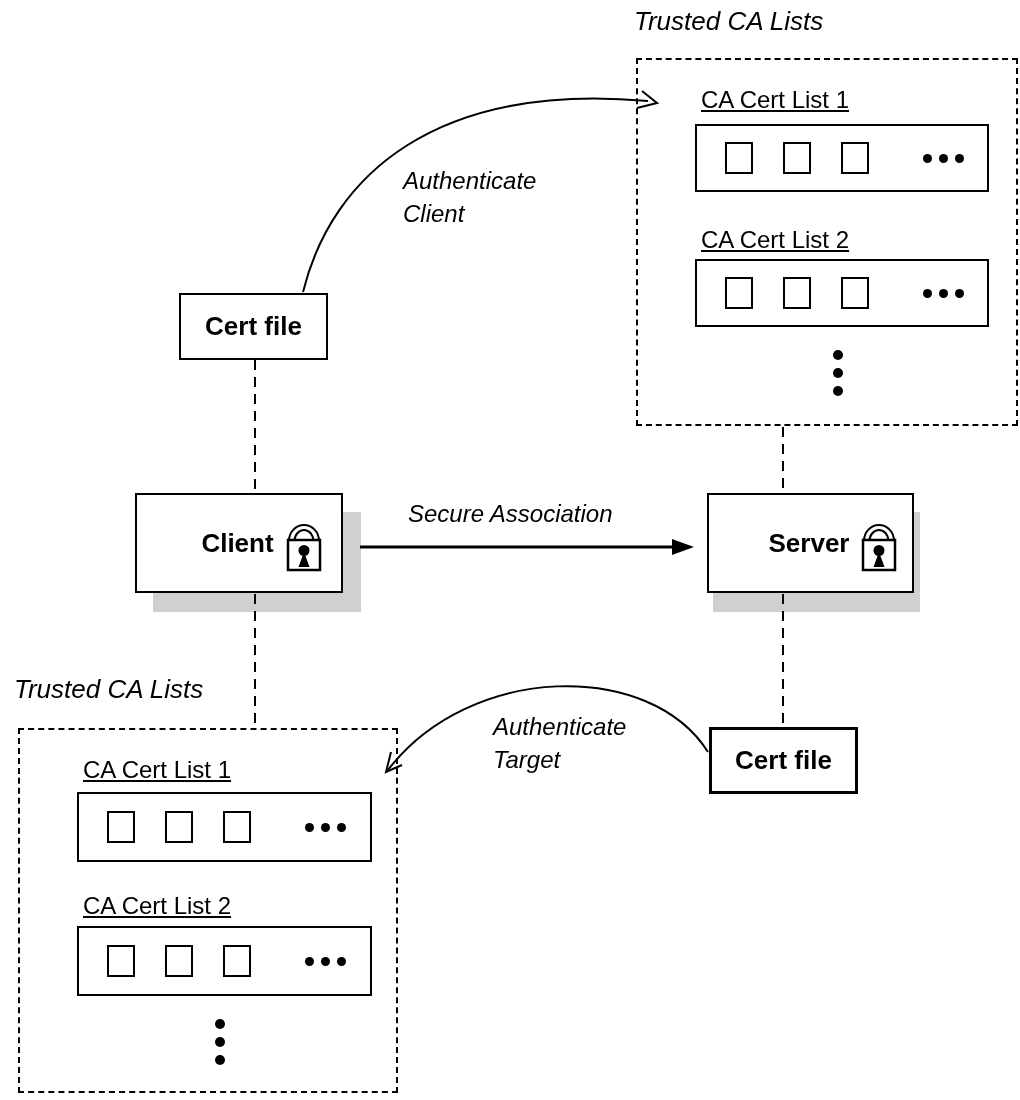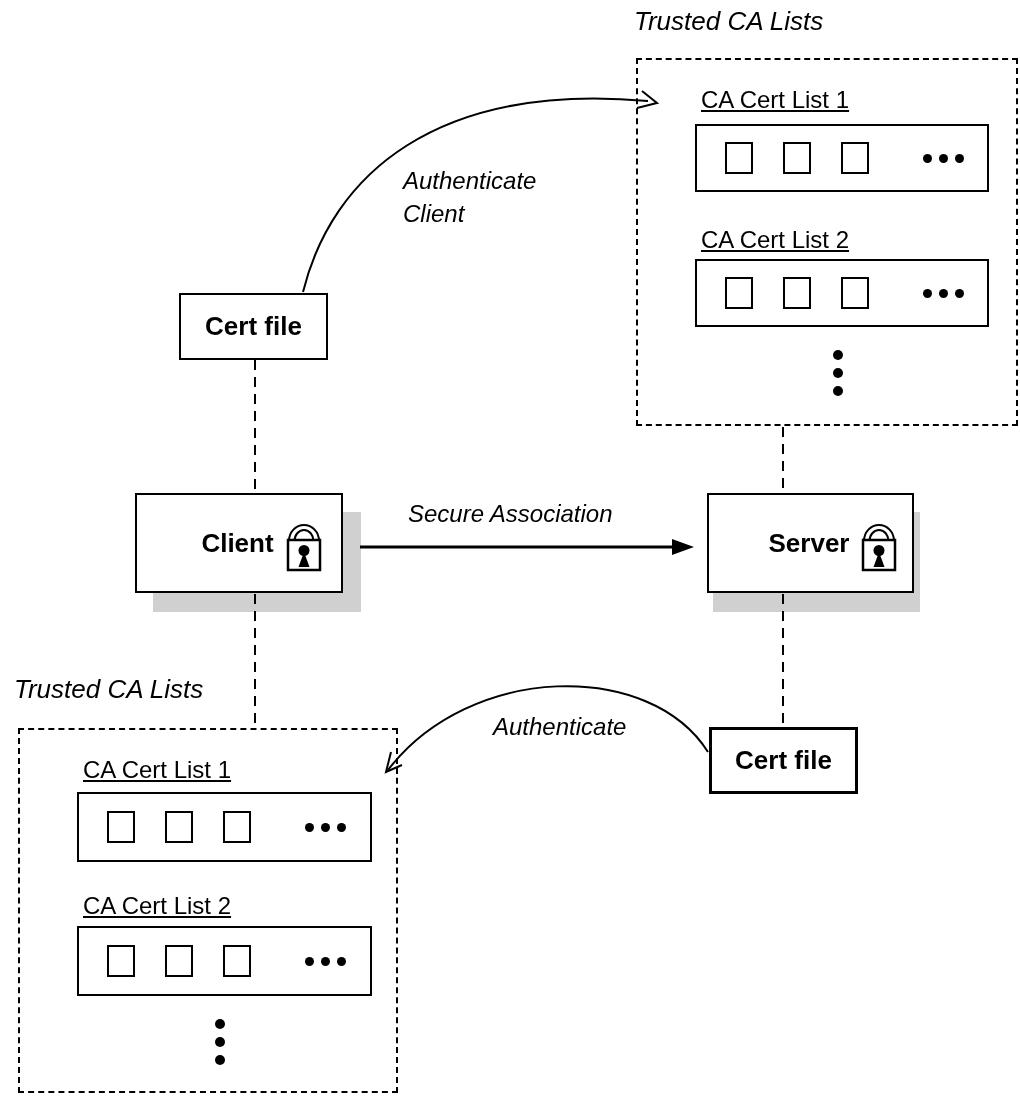"Target" div { html: none -> <div>Target</div> }
